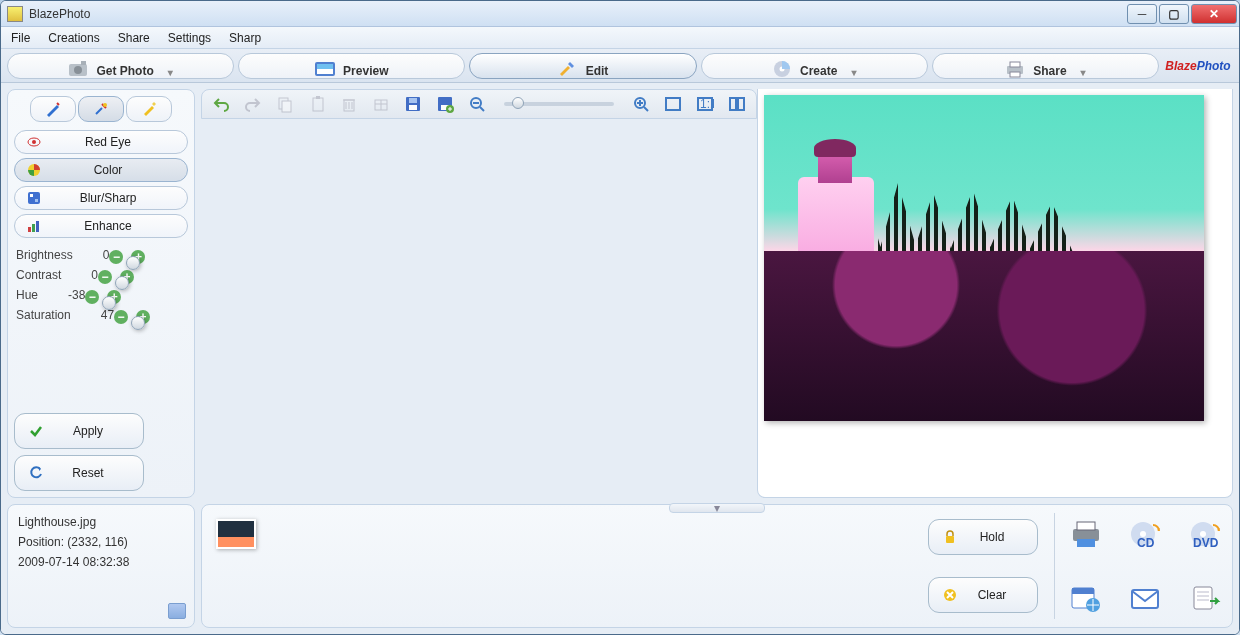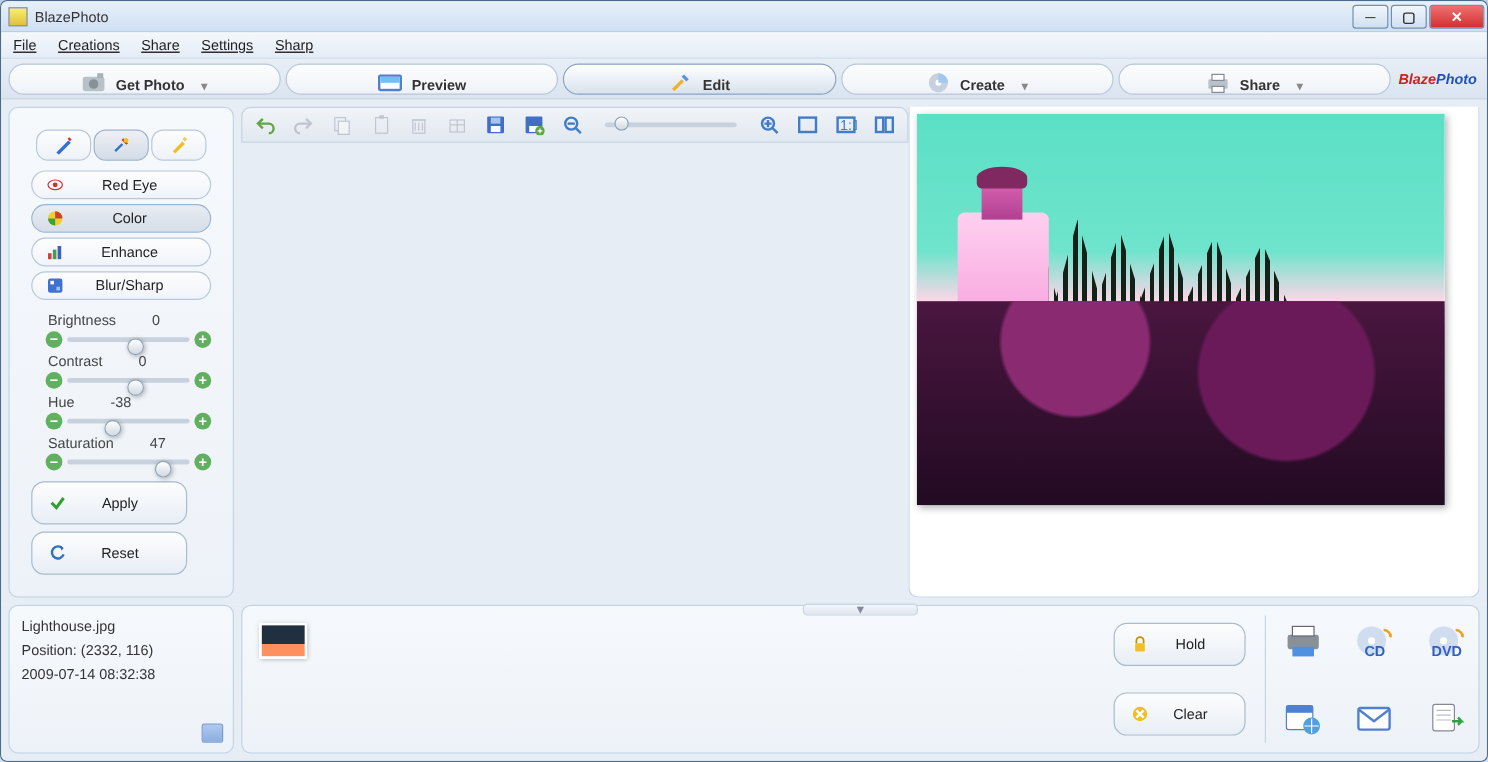"File" .menubar { text-decoration: underline -> none }
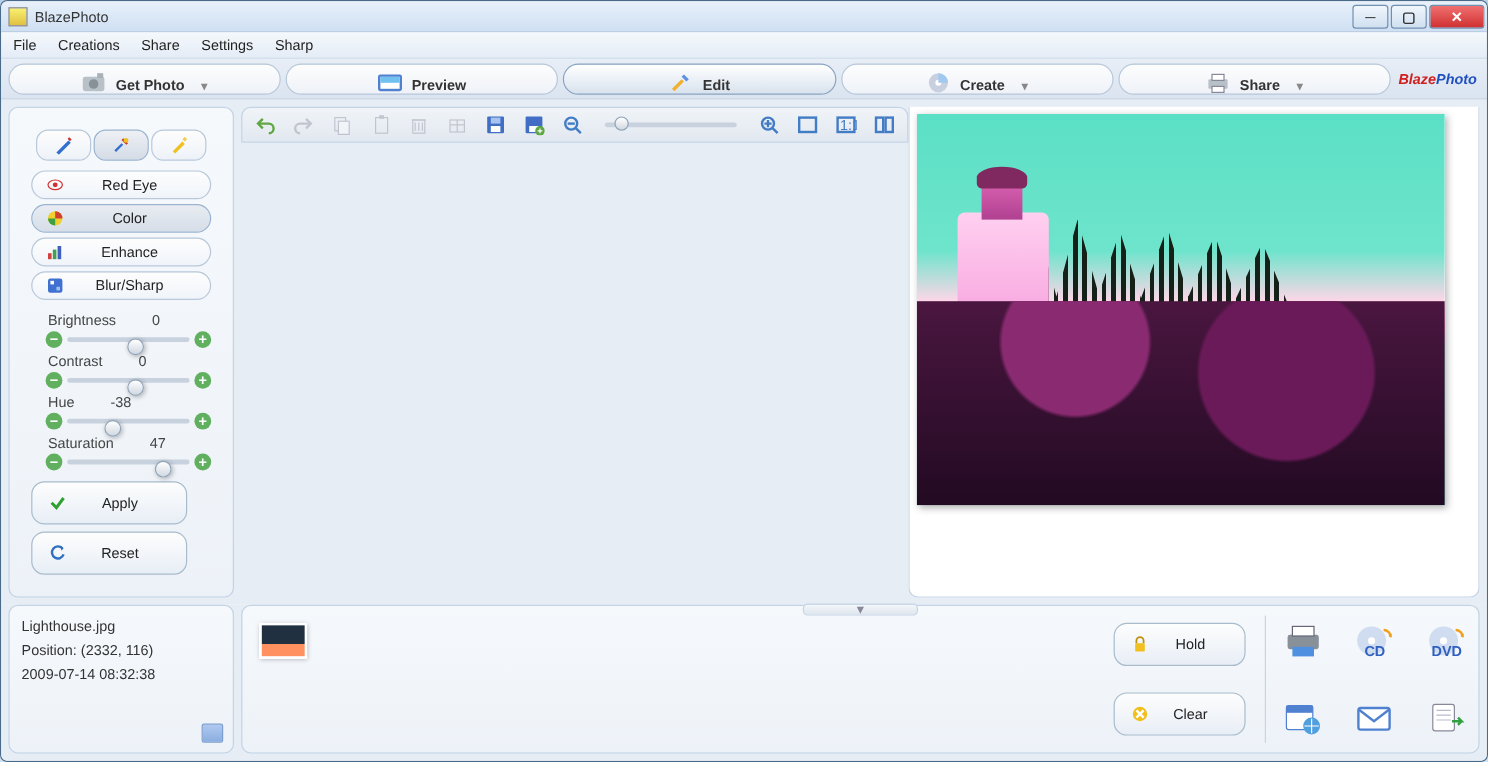"Red Eye" .leftpanel { padding: 18px -> 6px }
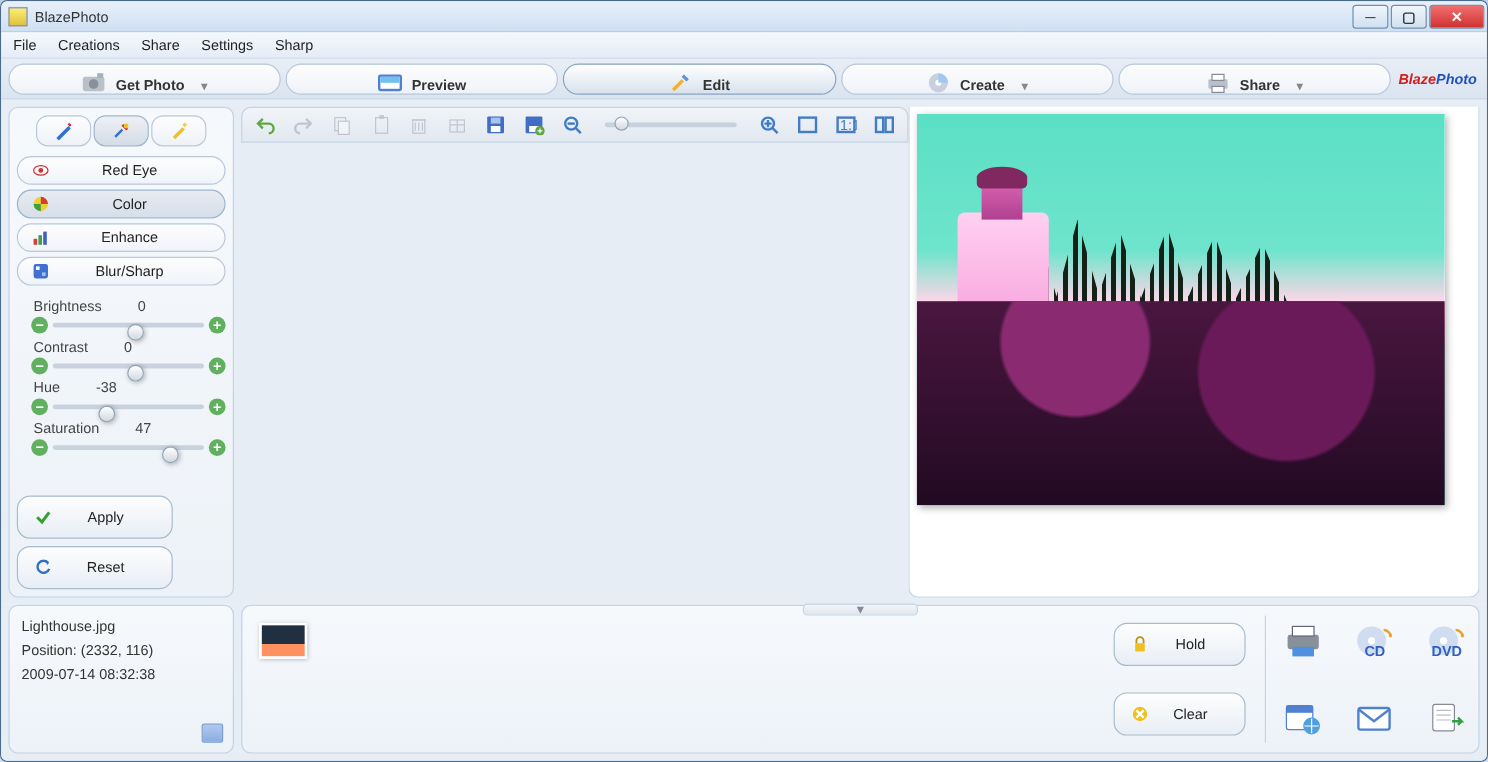"Enhance" div.catbtn { order: before "Blur/Sharp" -> after "Blur/Sharp" }
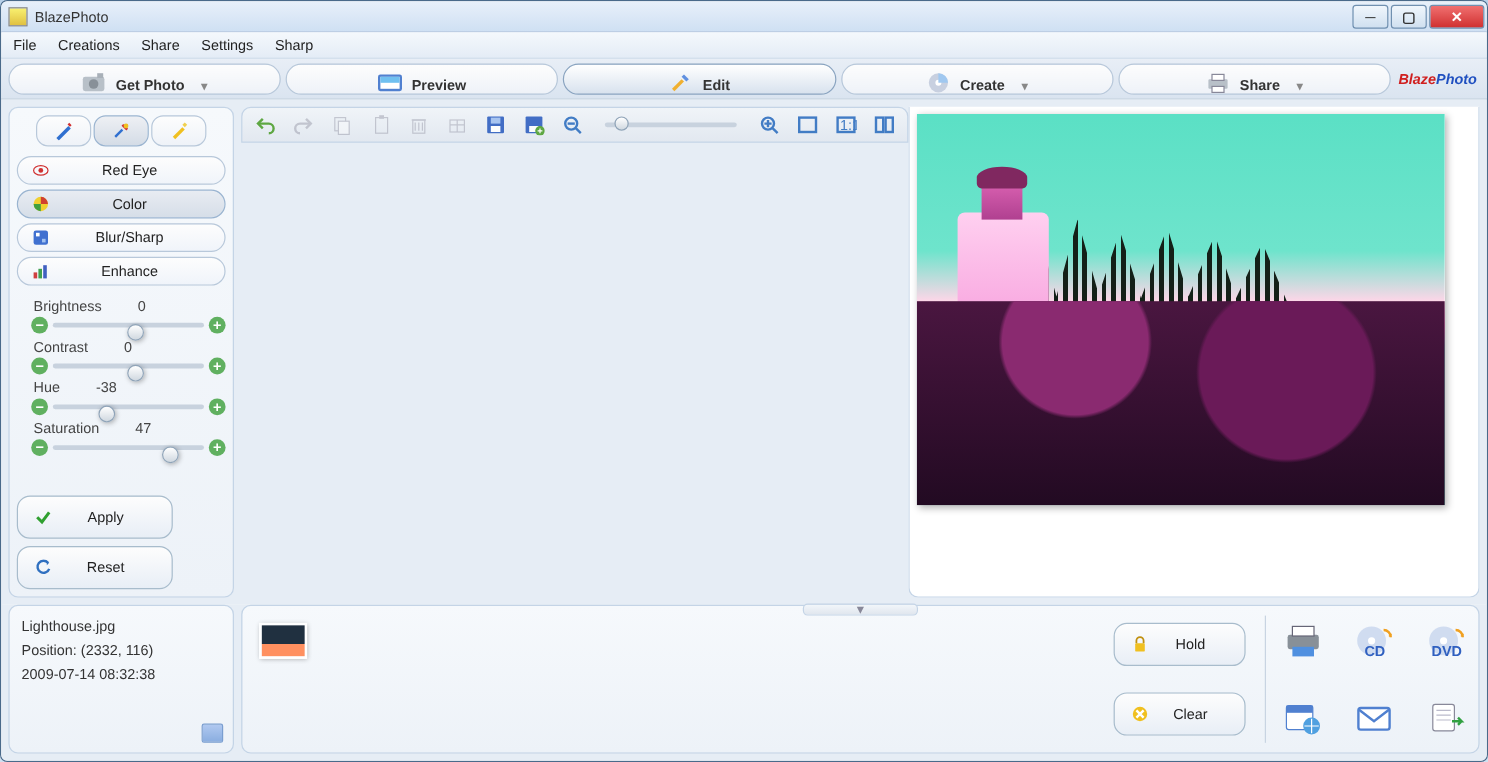"Brightness" .srow { flex-direction: column -> row; margin-left: 12px -> none }
